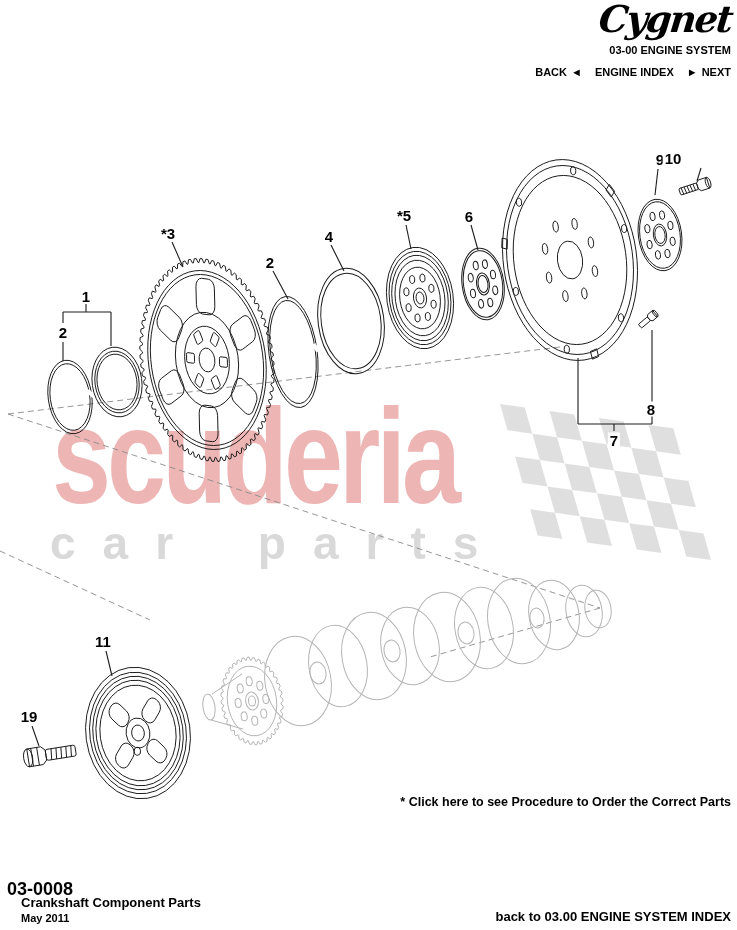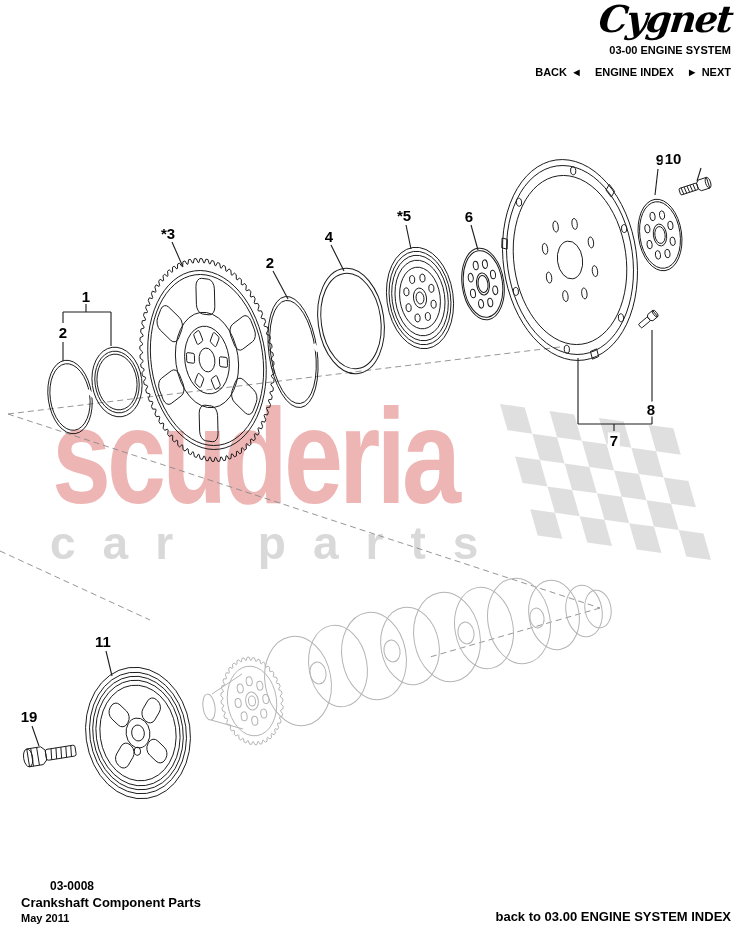"* Click here to see" div.note { html: none -> <div>* Click here to see Procedure to Order the Correct Parts</div> }
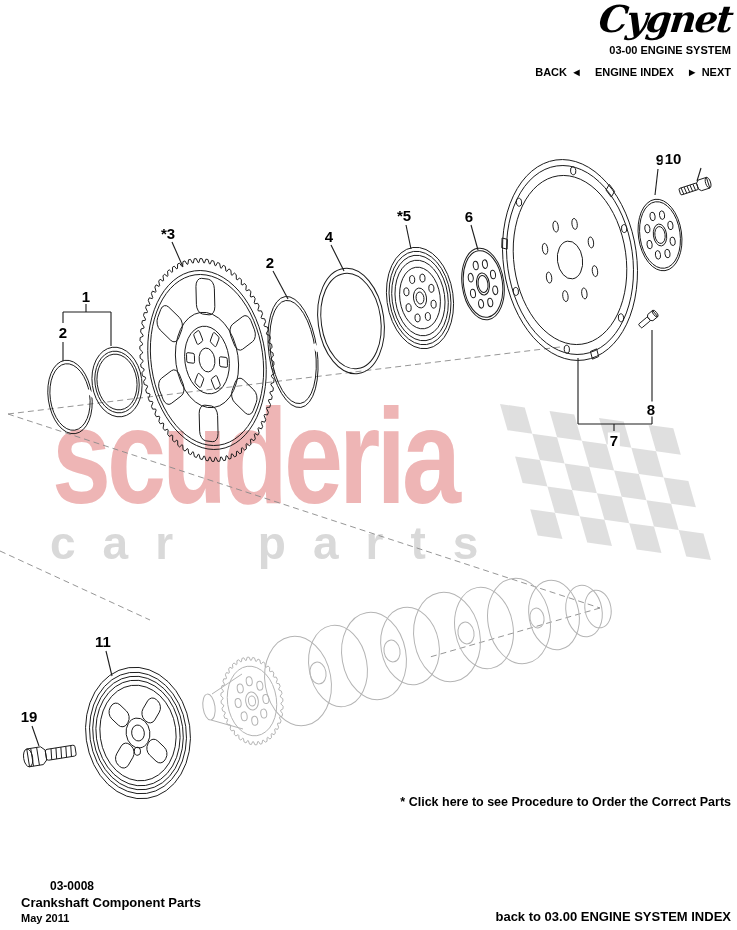"03-0008" .doc-number { font-size: 12px -> 18px; margin-left: 43px -> none }
